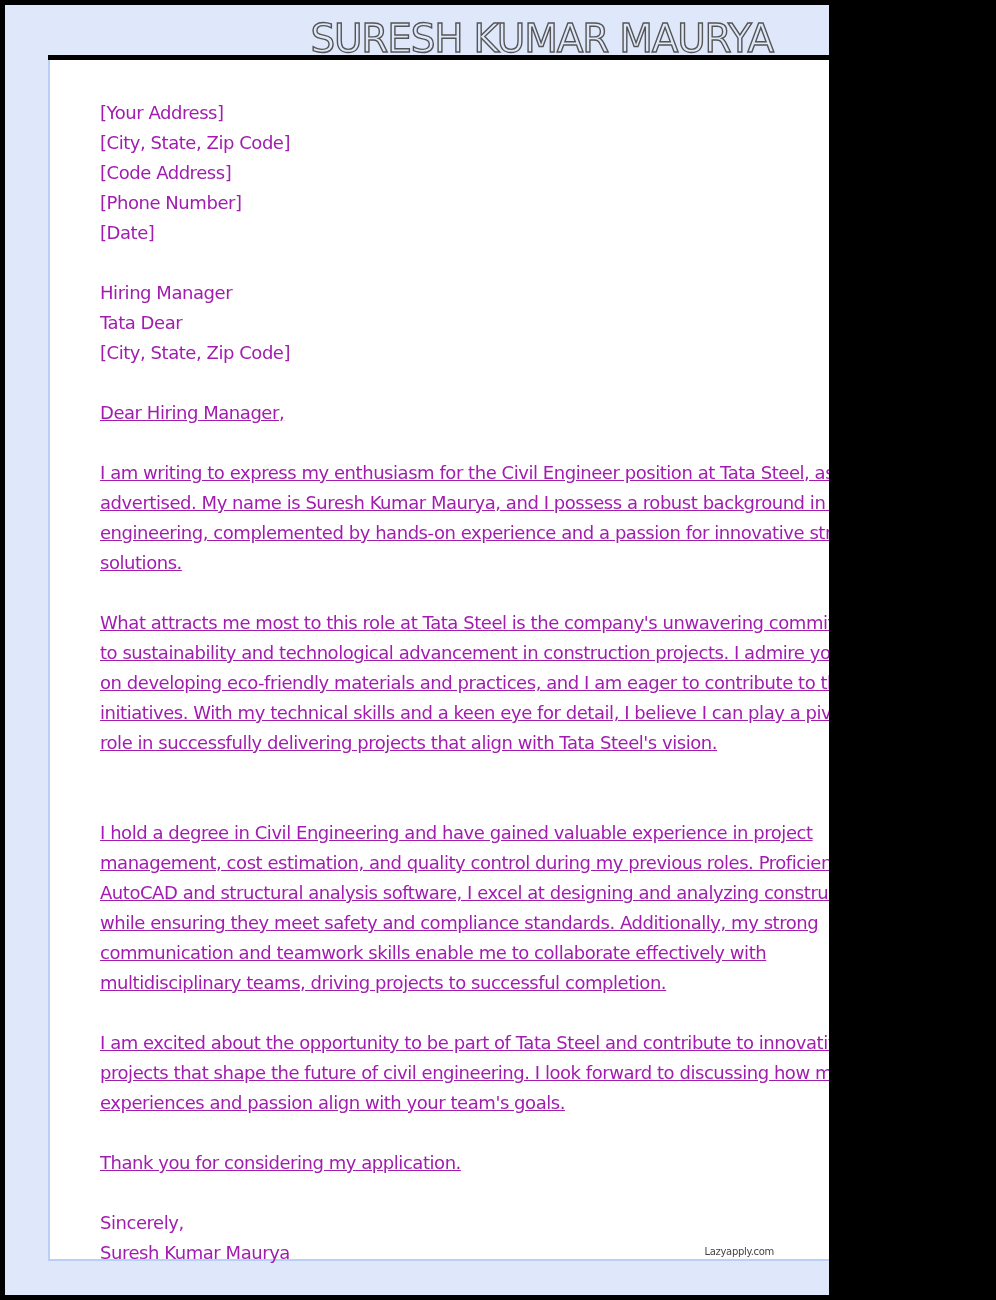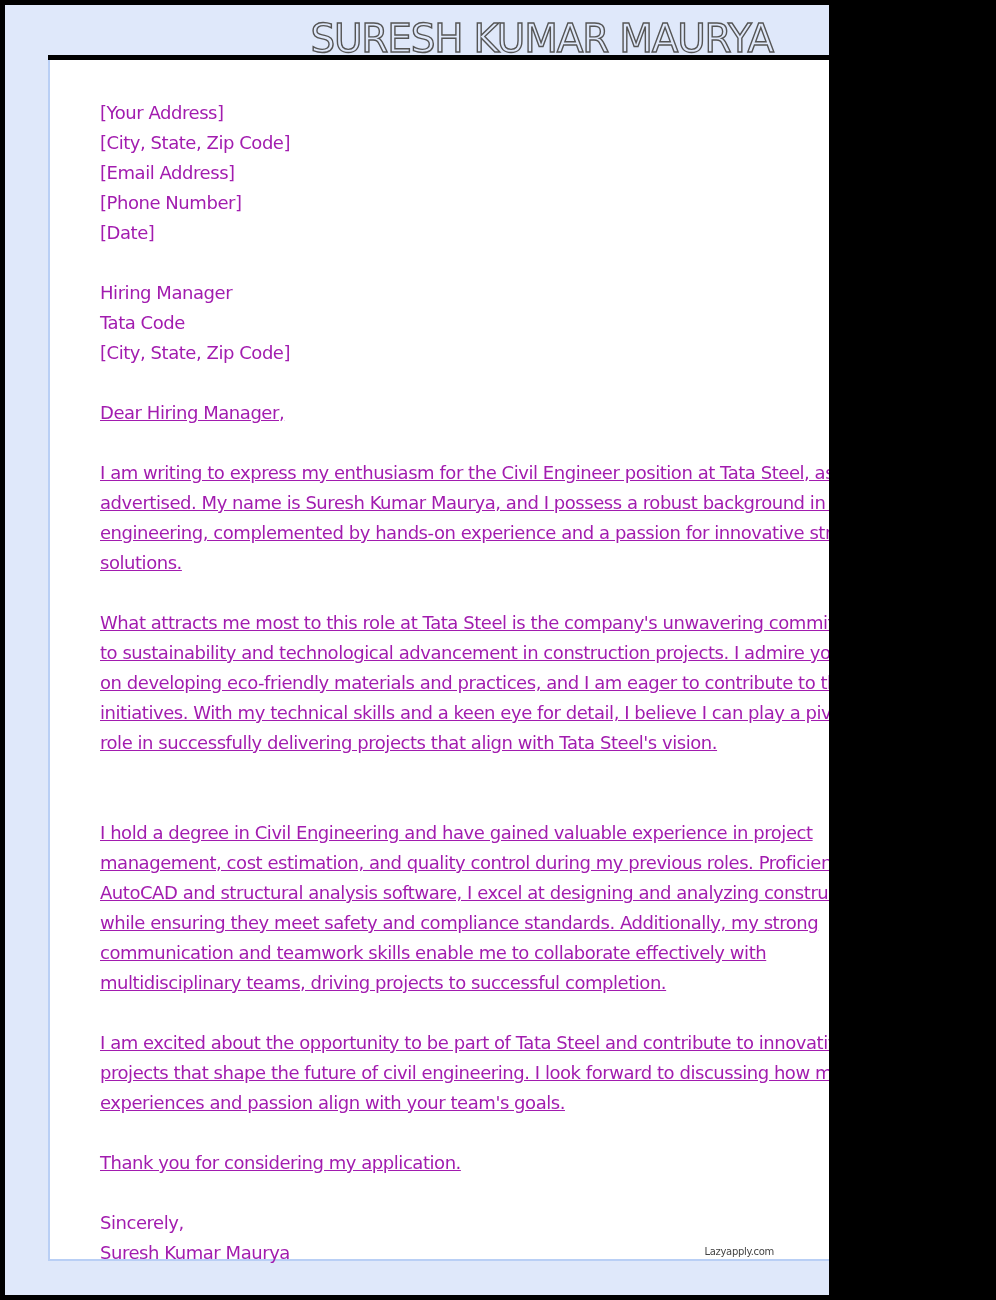"[Email Address]" span.line { text: Email -> Code }
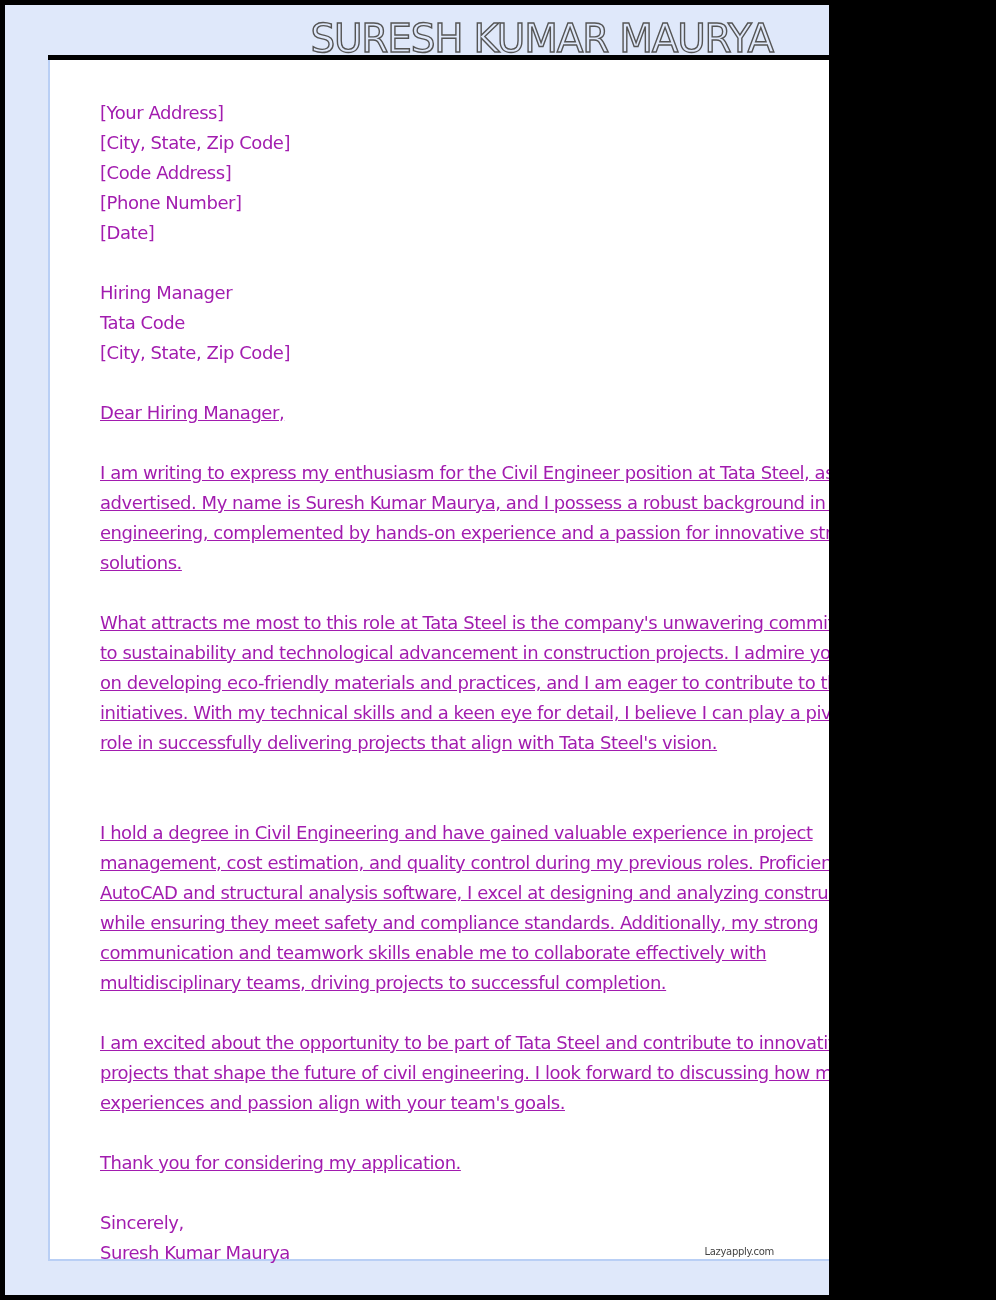"Tata Code" span.line { text: Code -> Dear }
